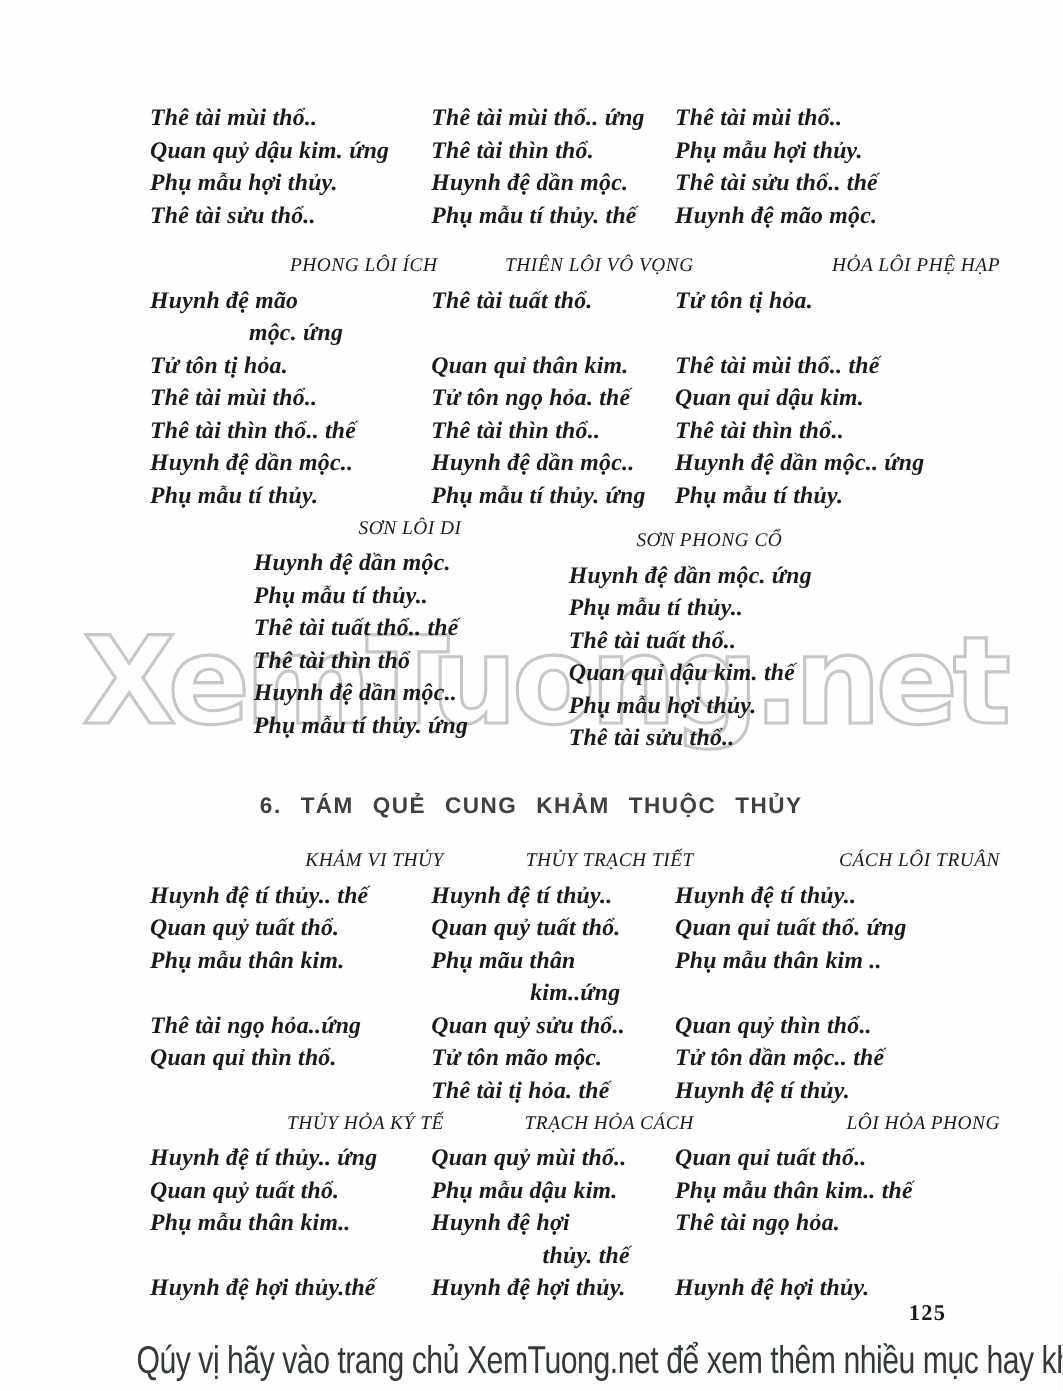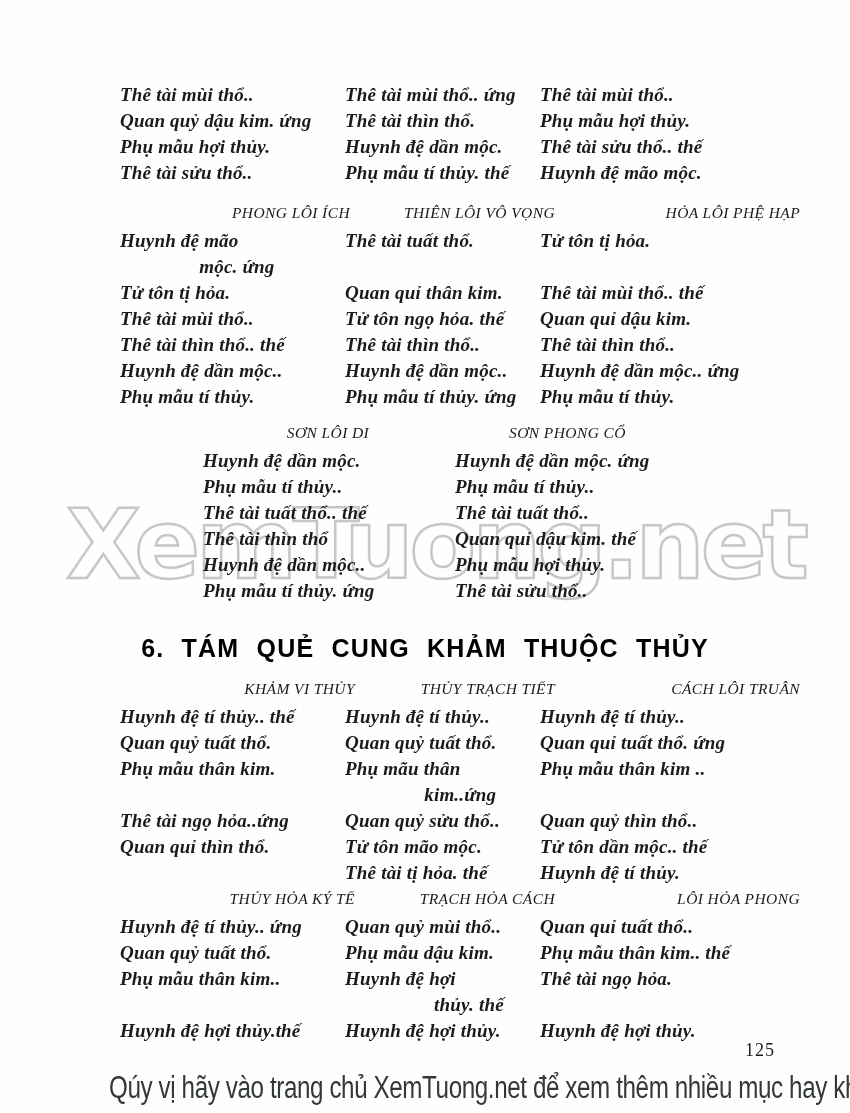"SƠN LÔI DI" div.col { top: 422px -> 412px }
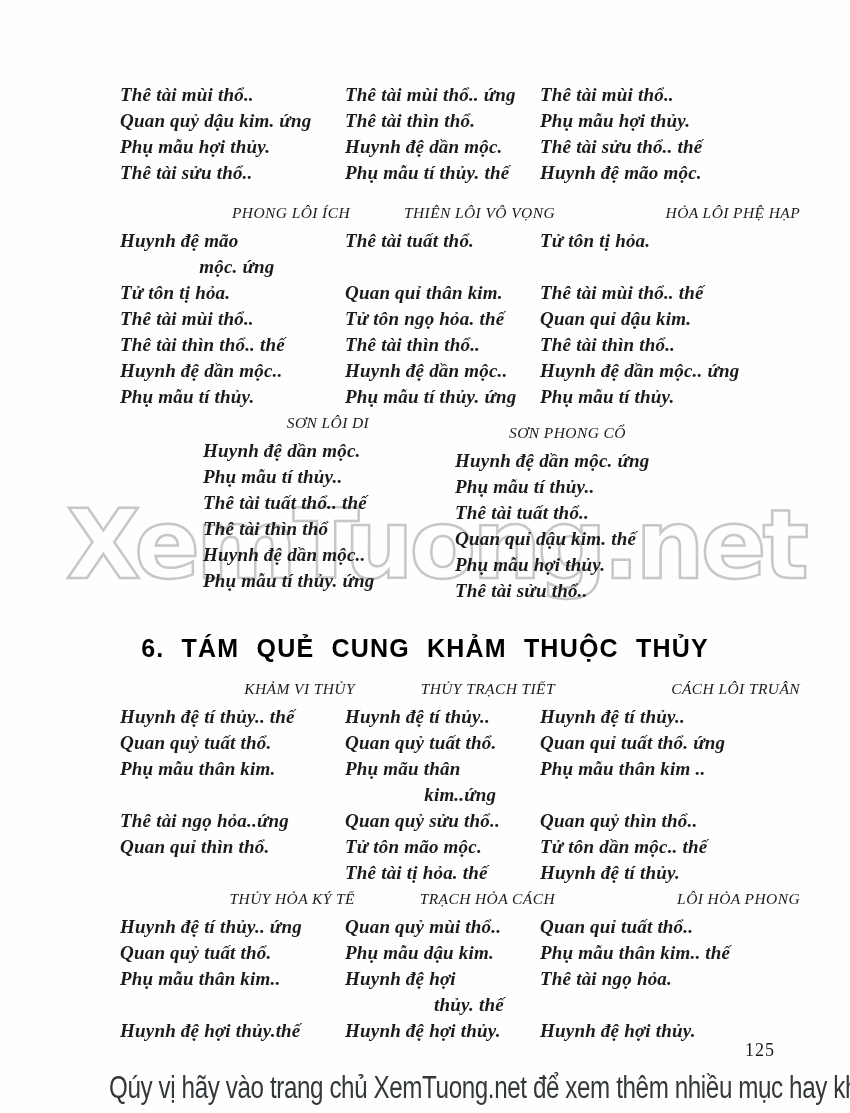"6. TÁM QUẺ CUNG KHẢM" .heading { color: #000000 -> #404040; font-size: 25px -> 18px }
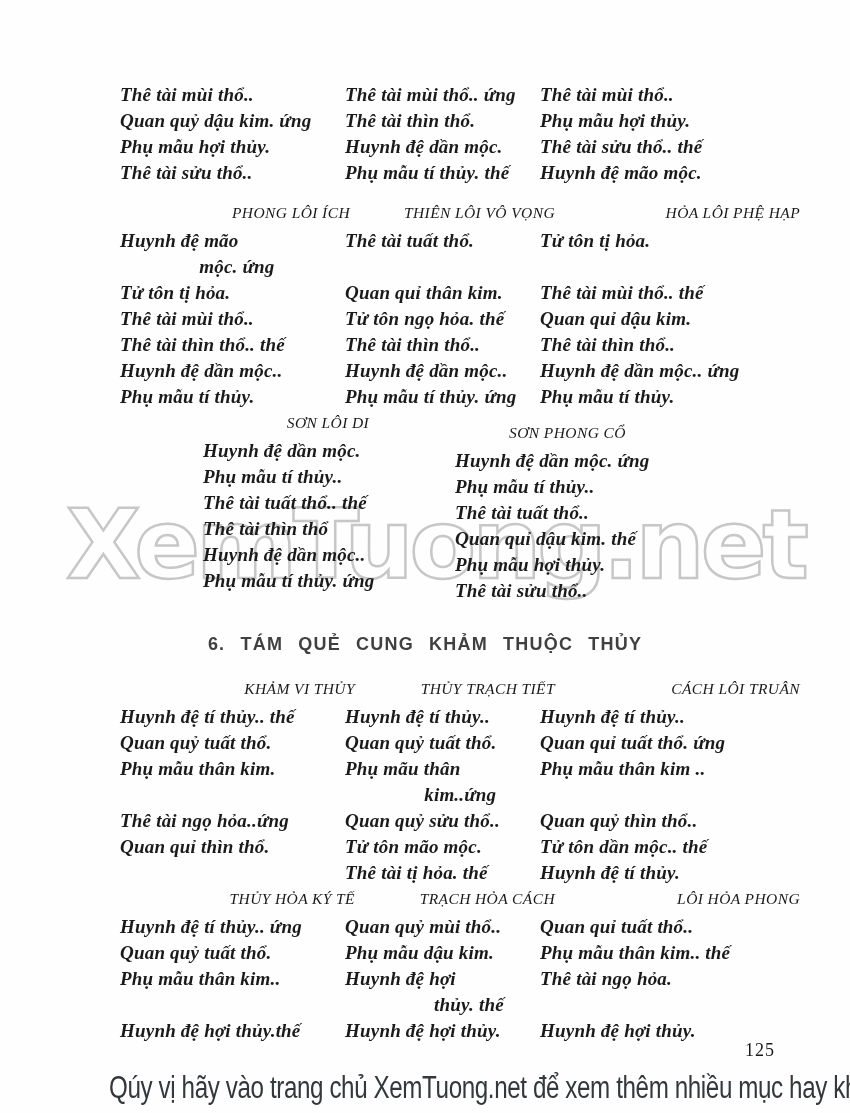"125" .pagenum { font-weight: 400 -> 700; right: 75px -> 93px }
